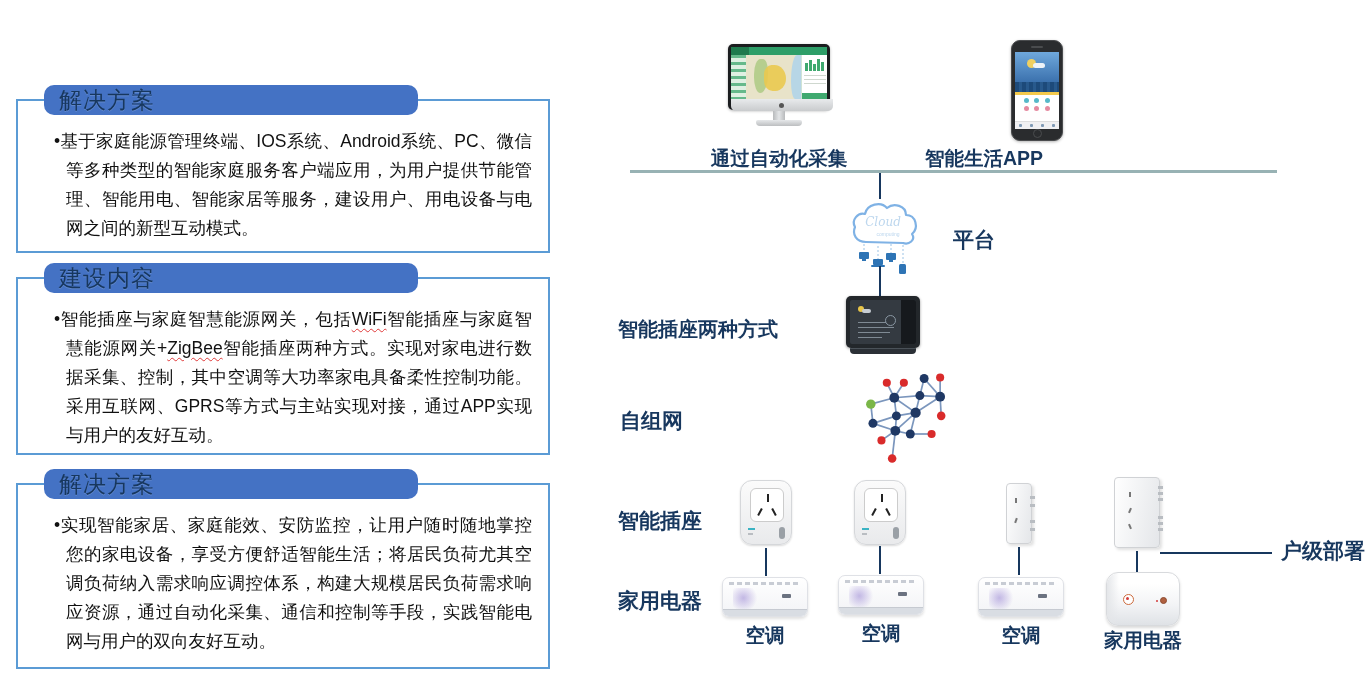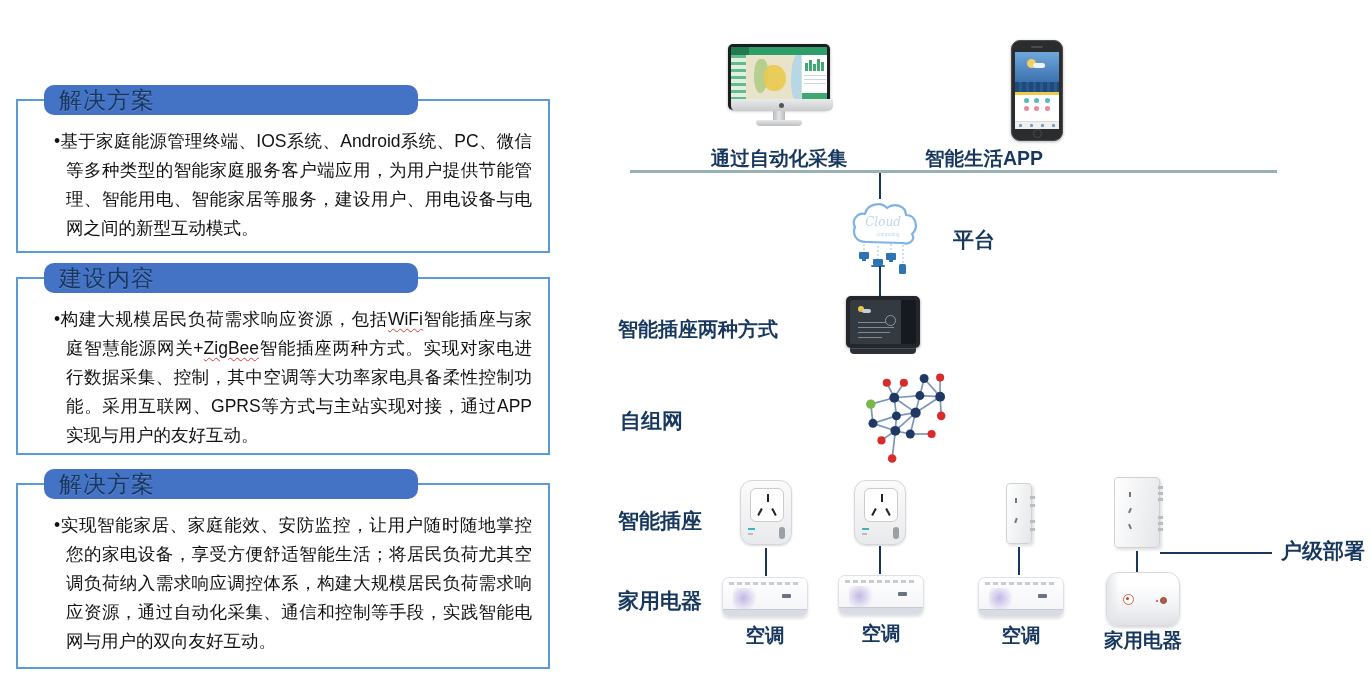"构建大规模居民负荷需求响应资源，包括" span { text: 构建大规模居民负荷需求响应资源 -> 智能插座与家庭智慧能源网关 }
